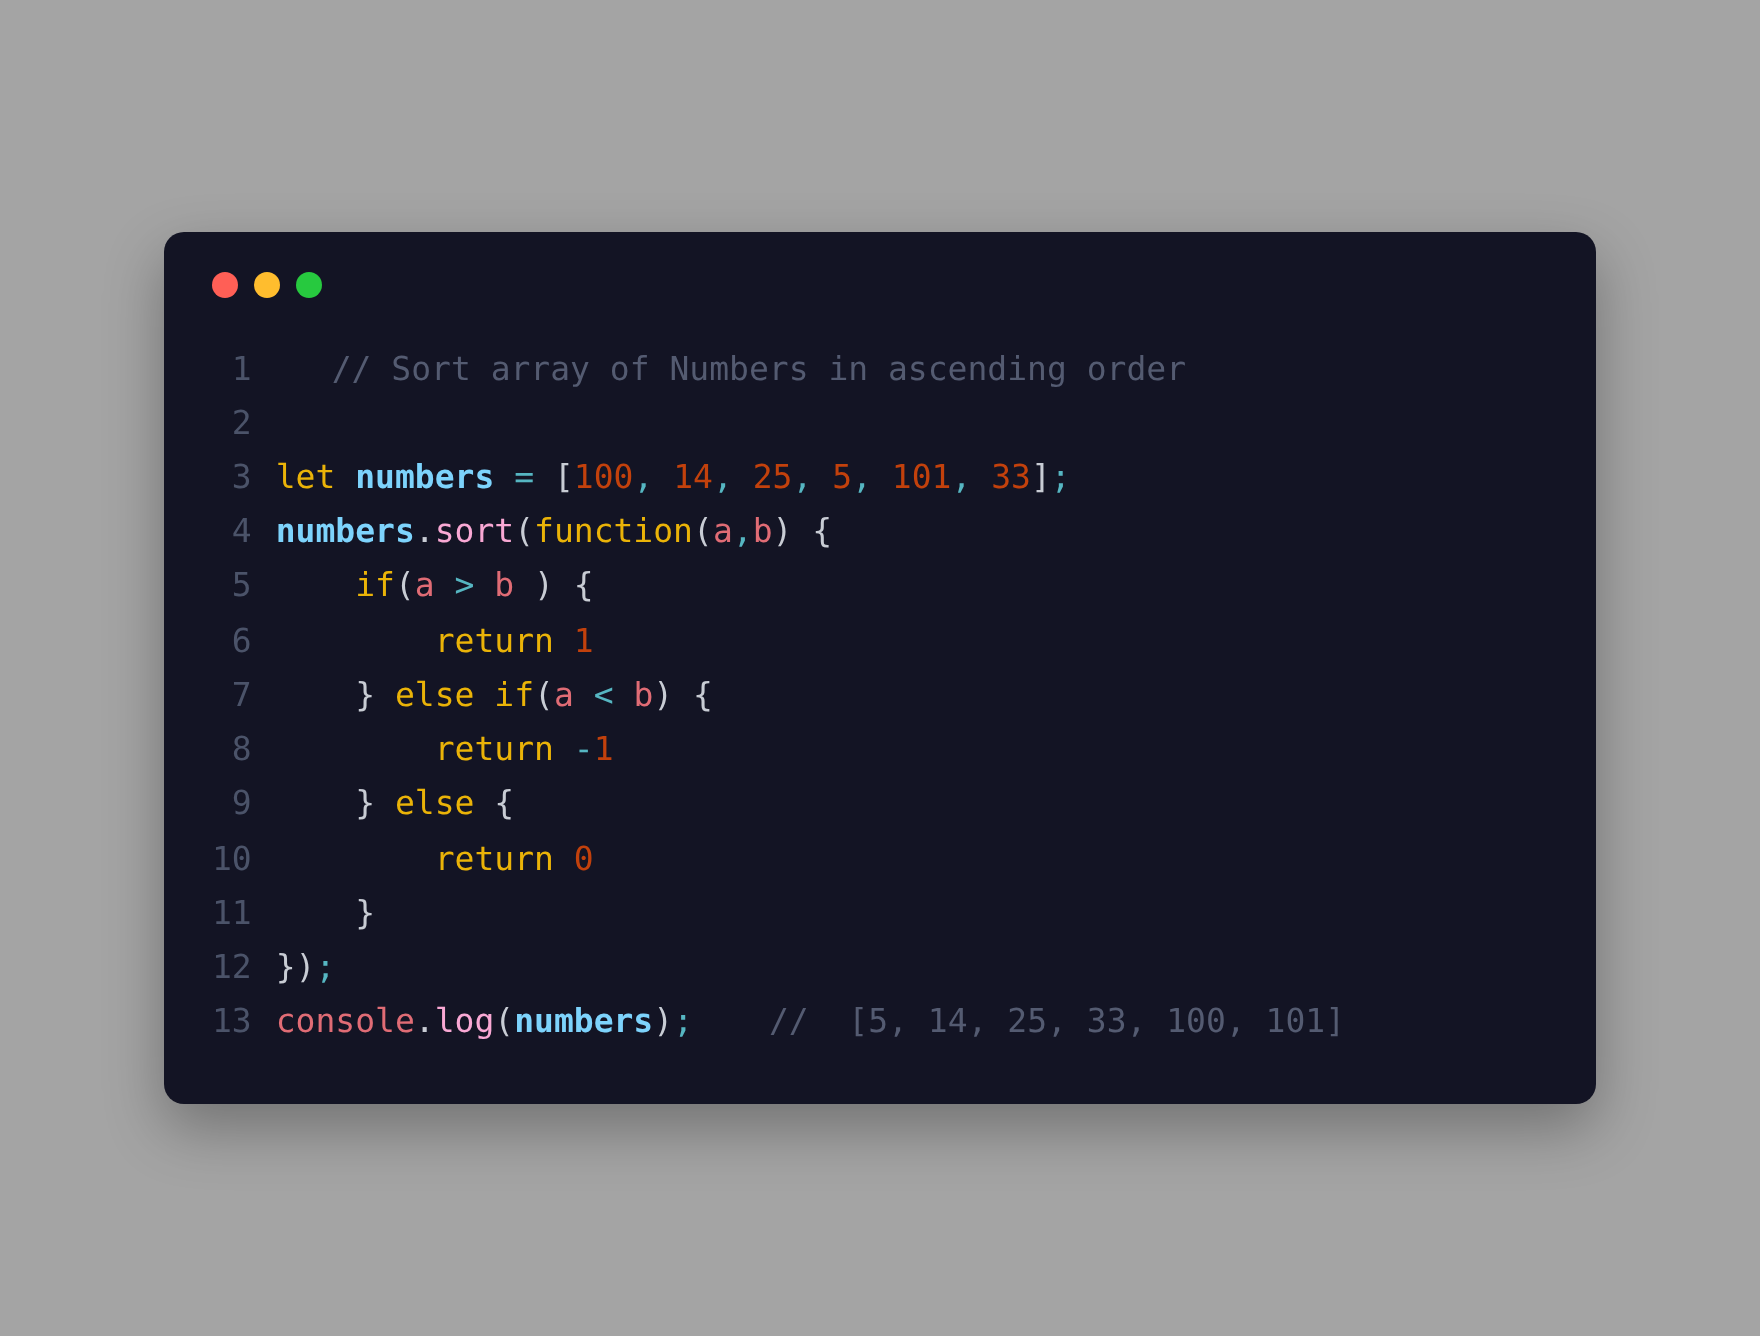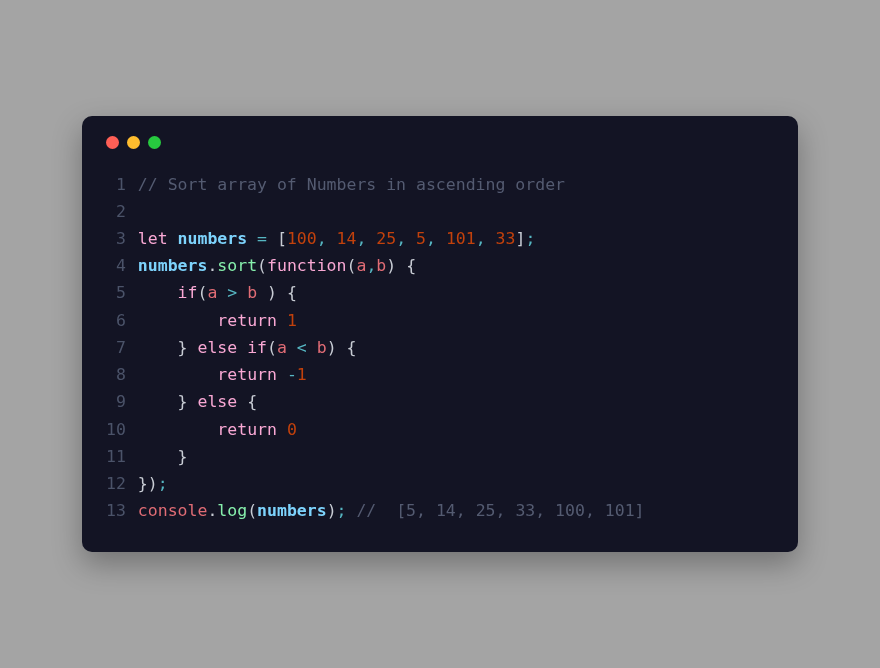"// Sort array of Numbers" .comment { margin-left: none -> 28px }
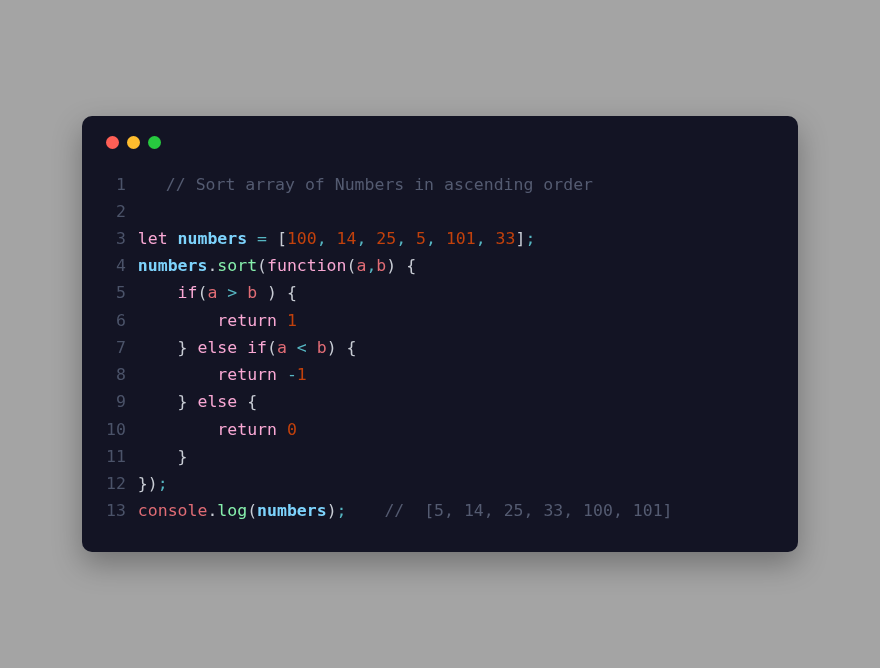"let" .kw { color: #f9a8d4 -> #eab308 }
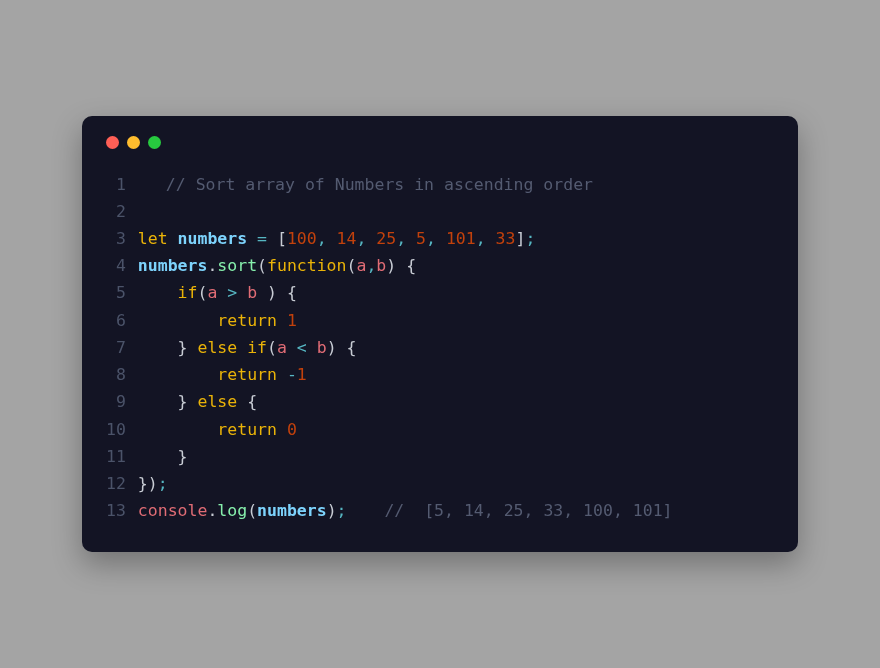"sort" .method { color: #86efac -> #f9a8d4 }
